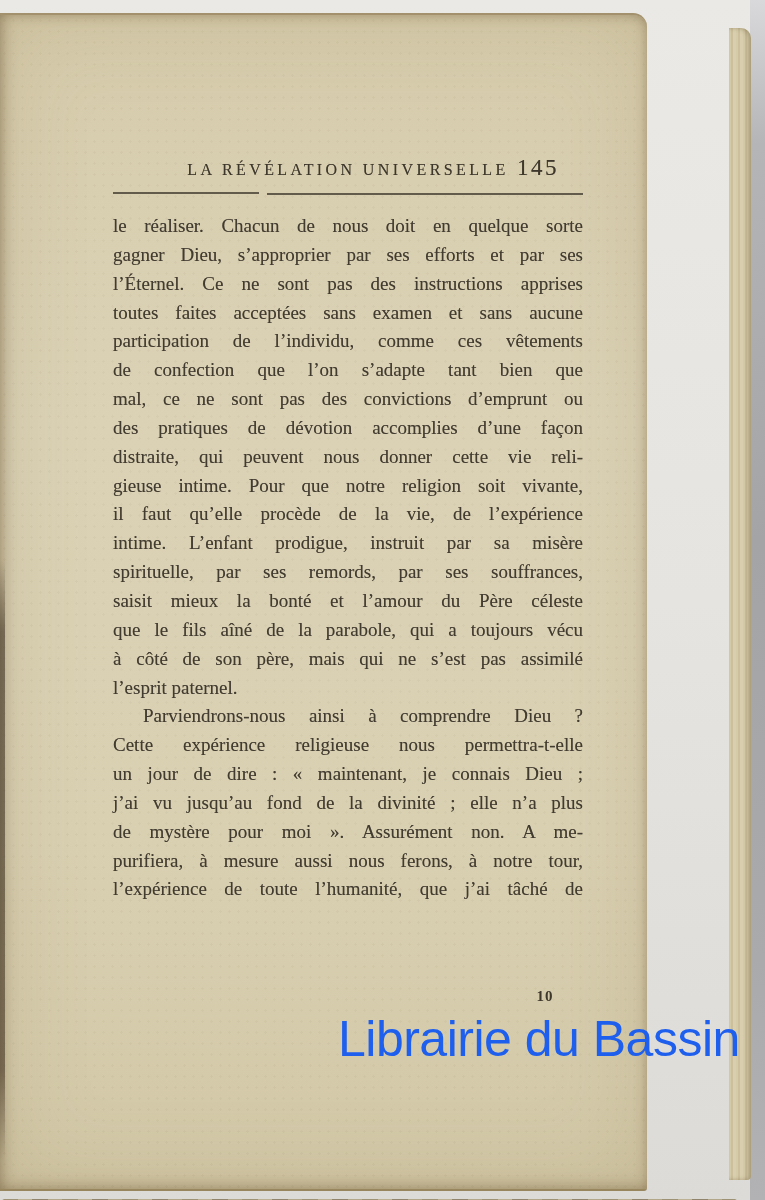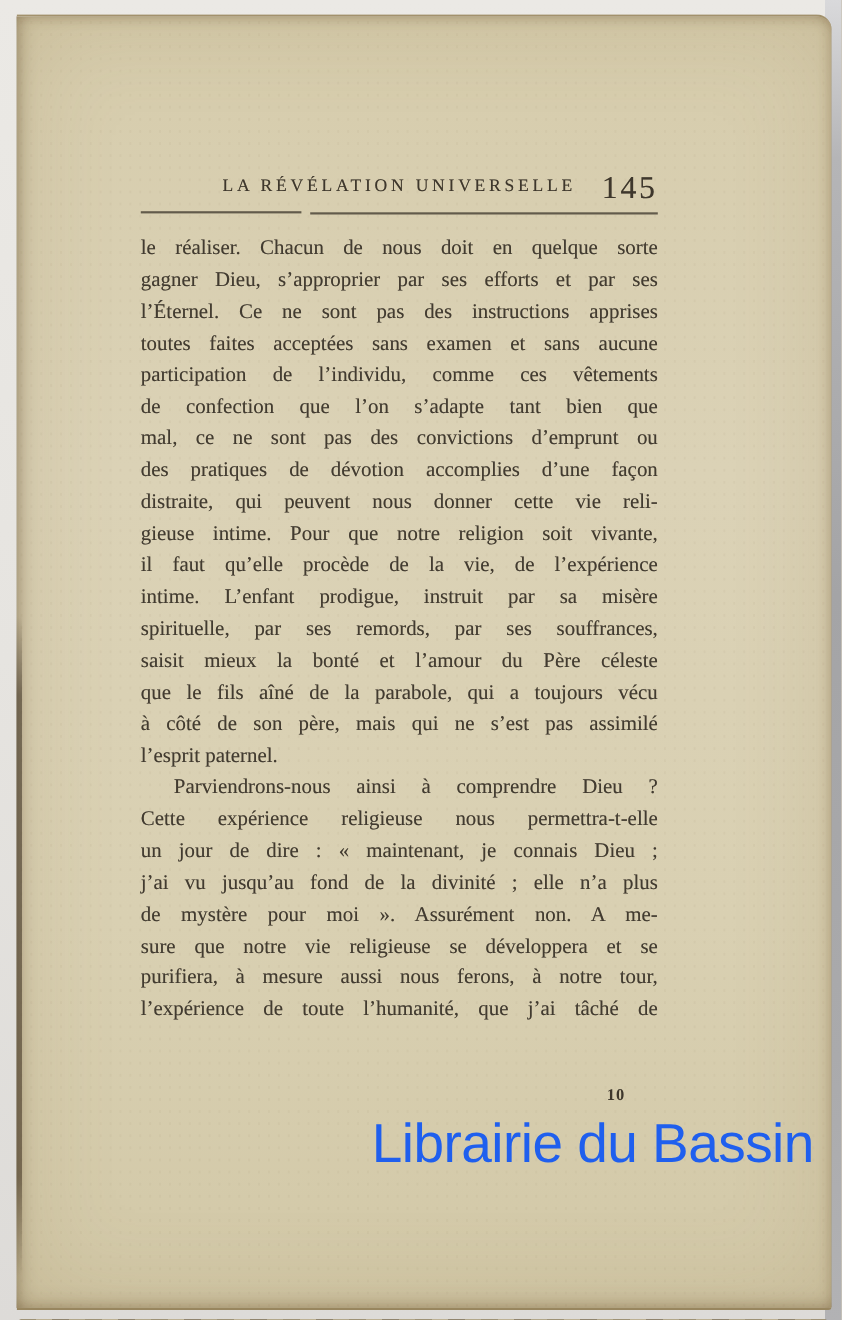"LA RÉVÉLATION UNIVERSELLE" .page { left: 15px -> 0; width: 741px -> 647px }
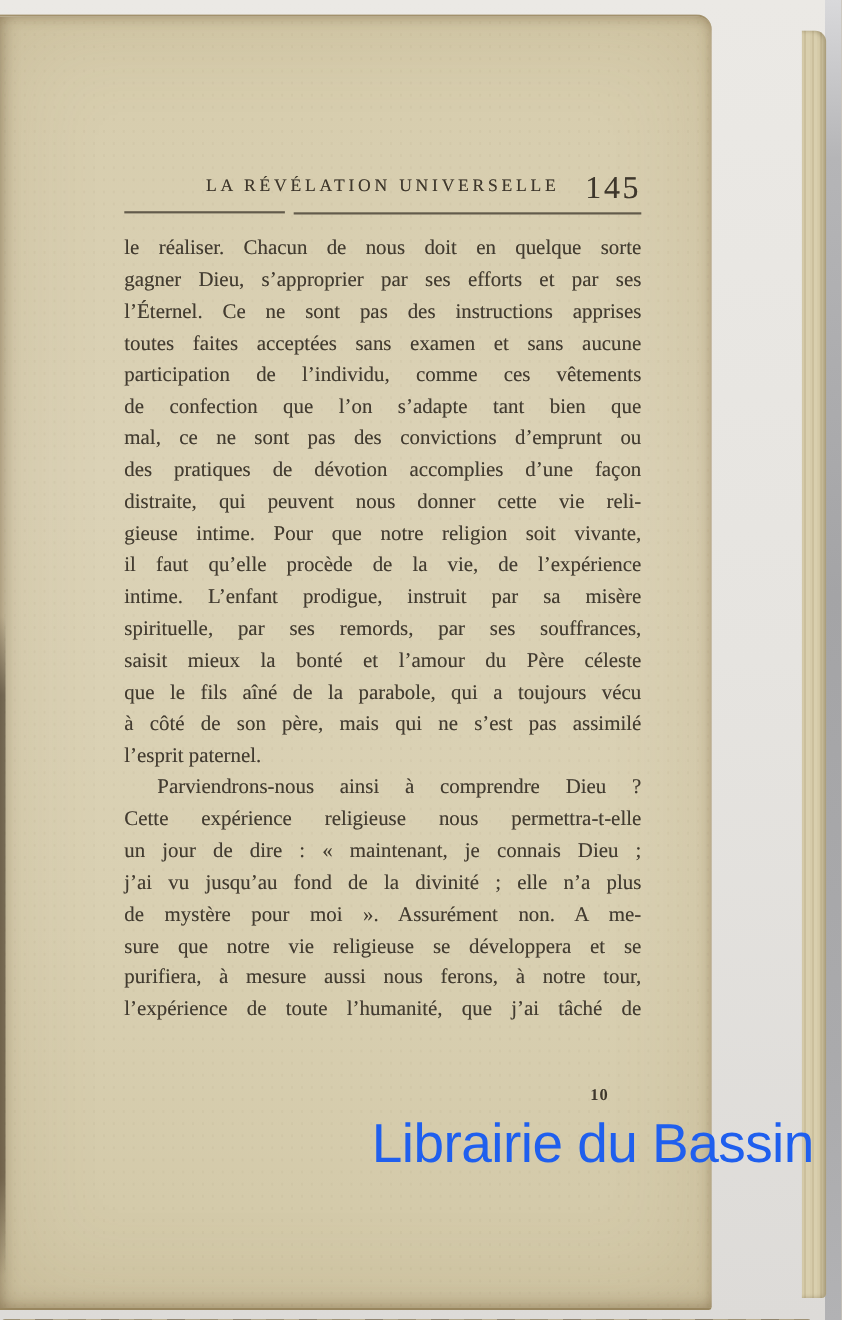"145" .folio { font-size: 29px -> 23px; text-align: right -> center }
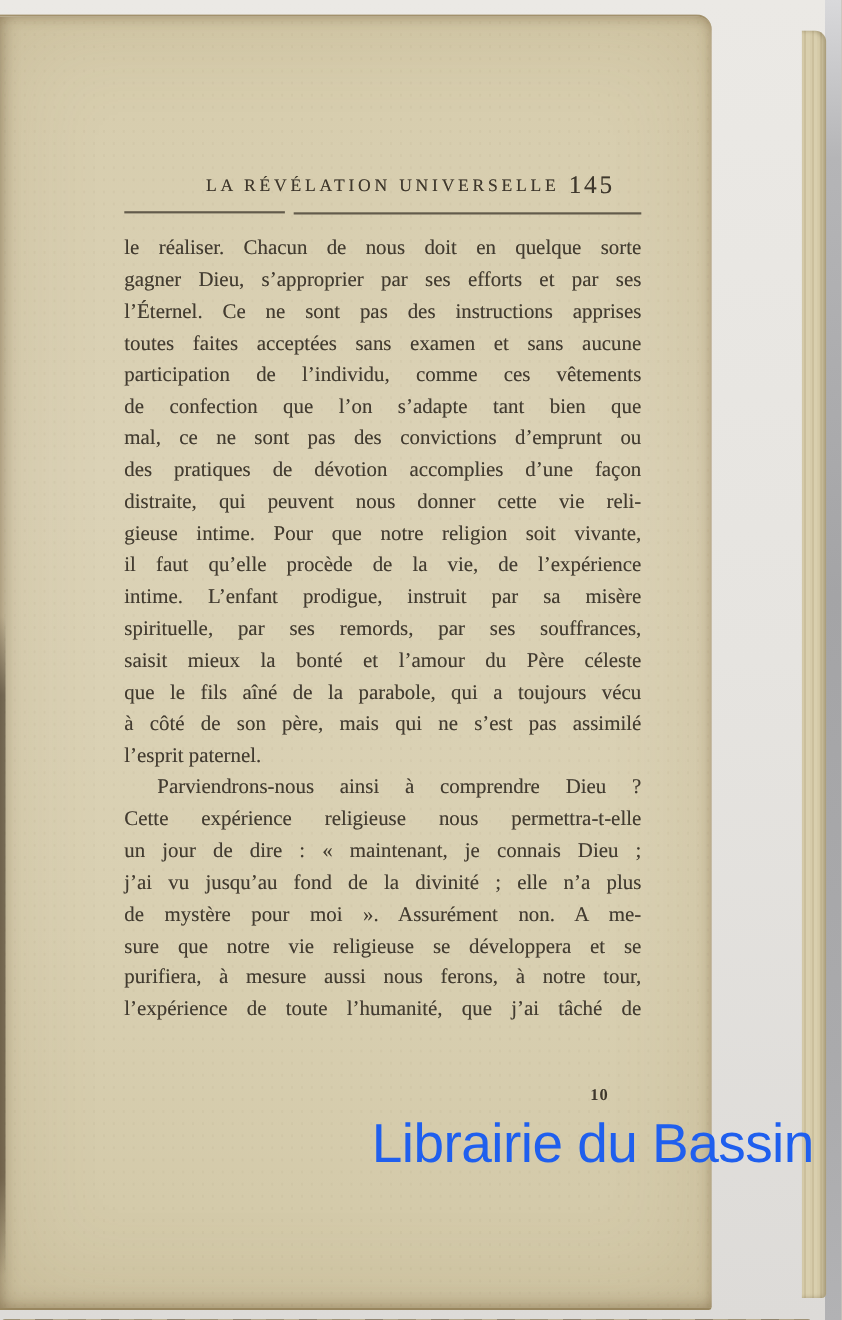"sure que notre vie religieuse" div.ln { html: <div>sure que notre vie religieuse se développera et se</div> -> none }
